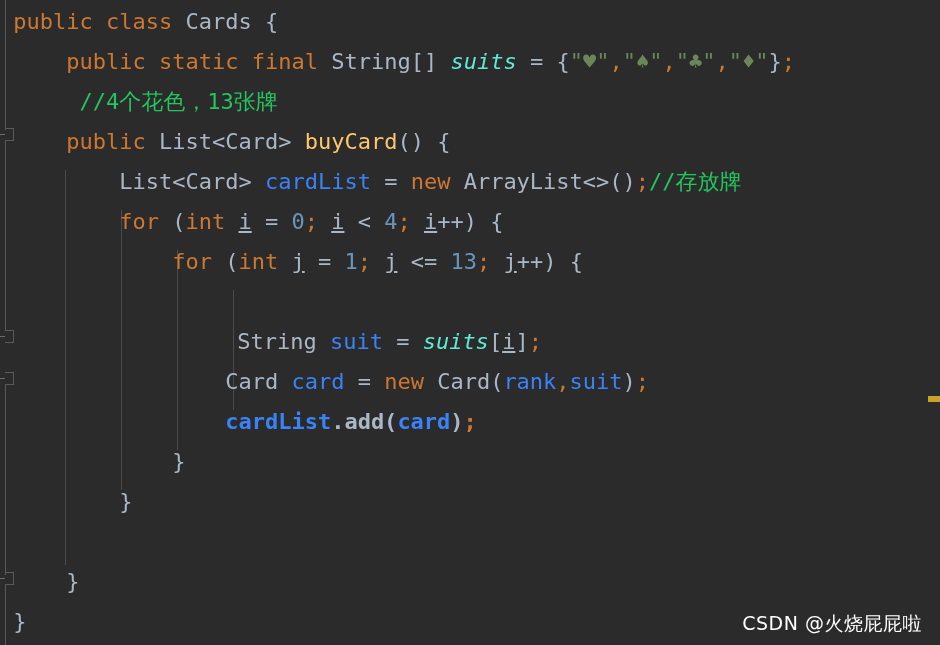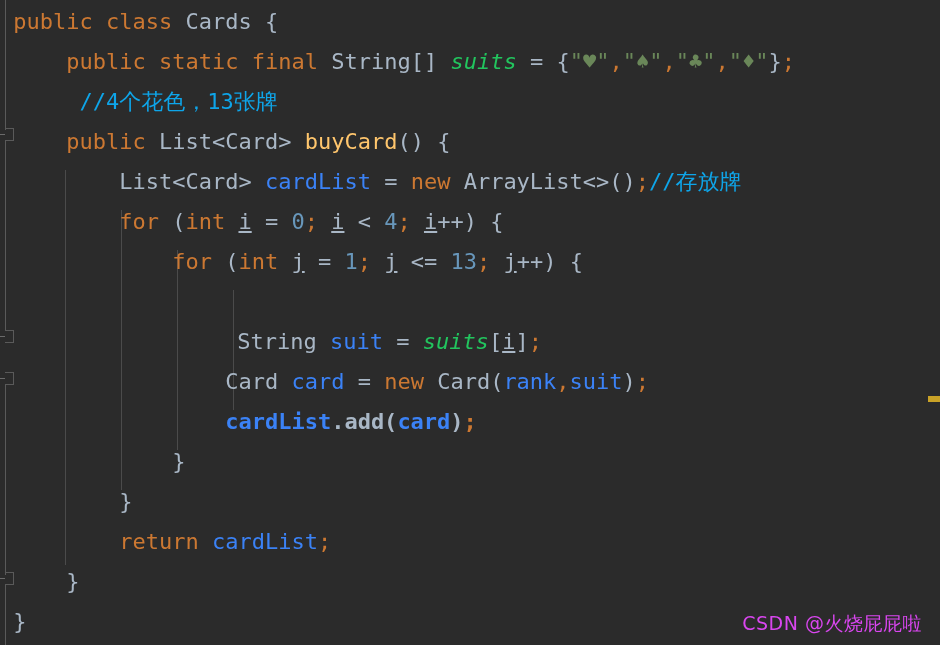"suits" .stat { color: #22c55e -> #5eead4 }
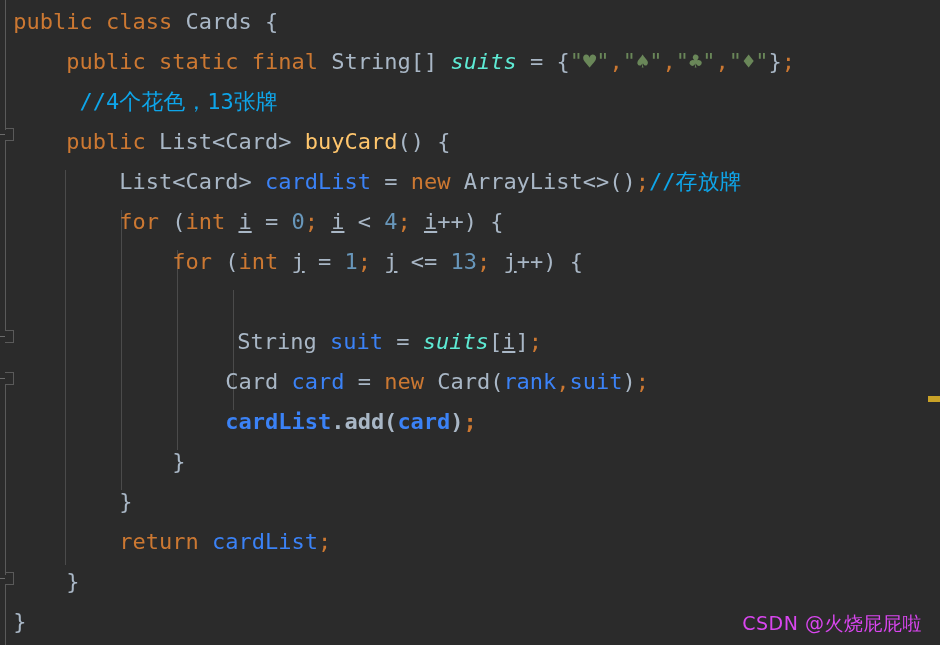"//4个花色，13张牌" .cmt { color: #0ea5e9 -> #22c55e }
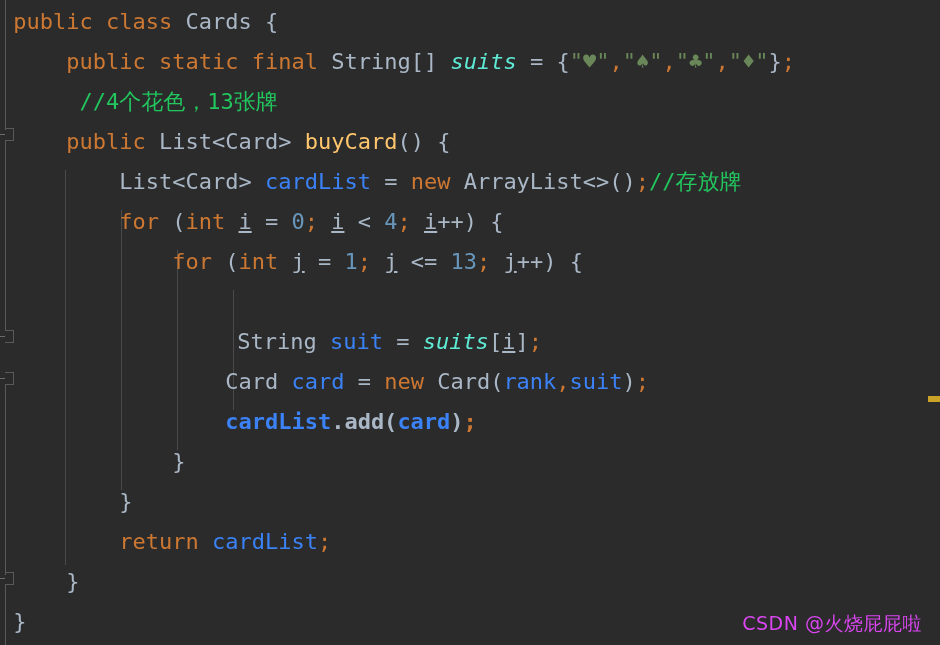"return cardList;" div.line { html: <div><span> </span><span> </span><span>return</span><span> </span><span>cardList</span><span>;</span></div> -> none }
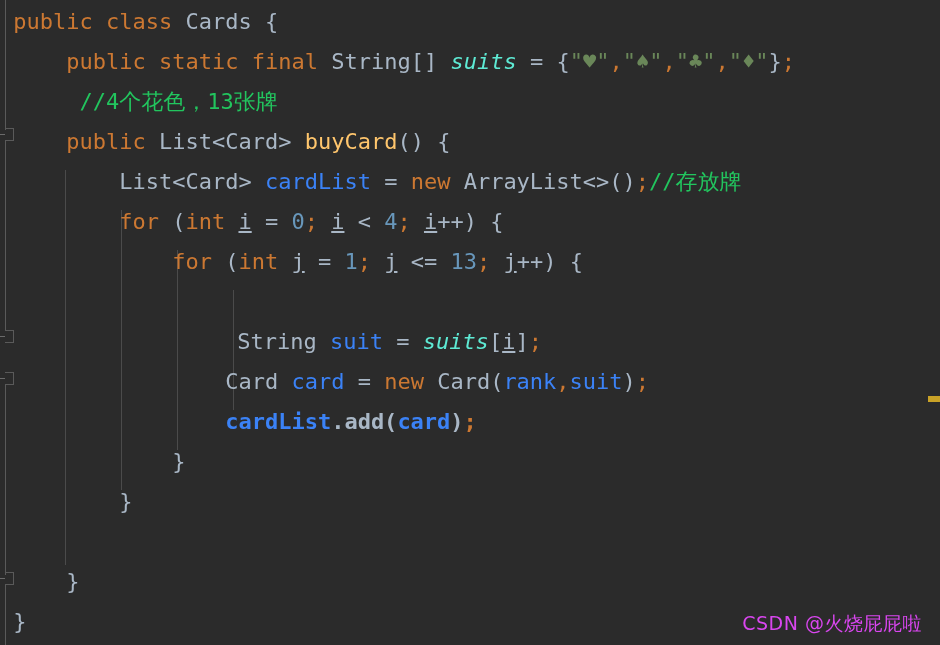"CSDN @火烧屁屁啦" #watermark { color: #d946ef -> #ffffff }
